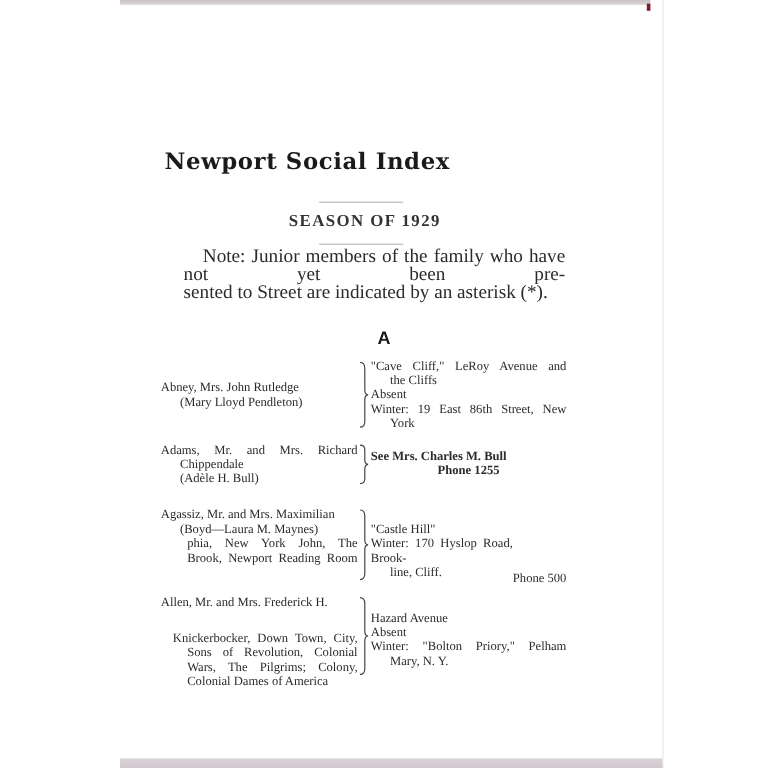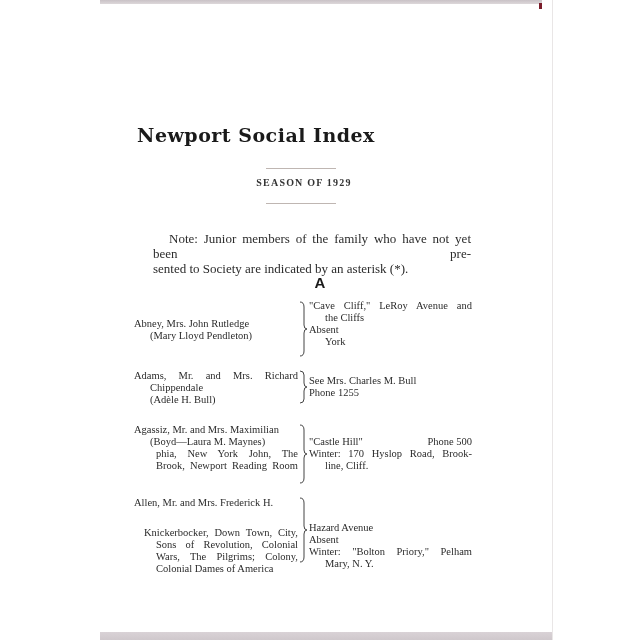"SEASON OF 1929" .season { font-size: 10px -> 14px }
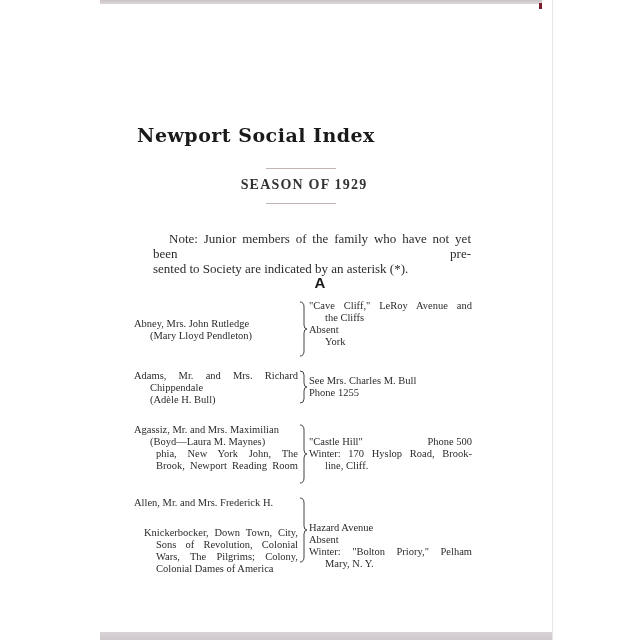"Note: Junior members of the" .note { font-size: 13px -> 16px; top: 231px -> 206px }
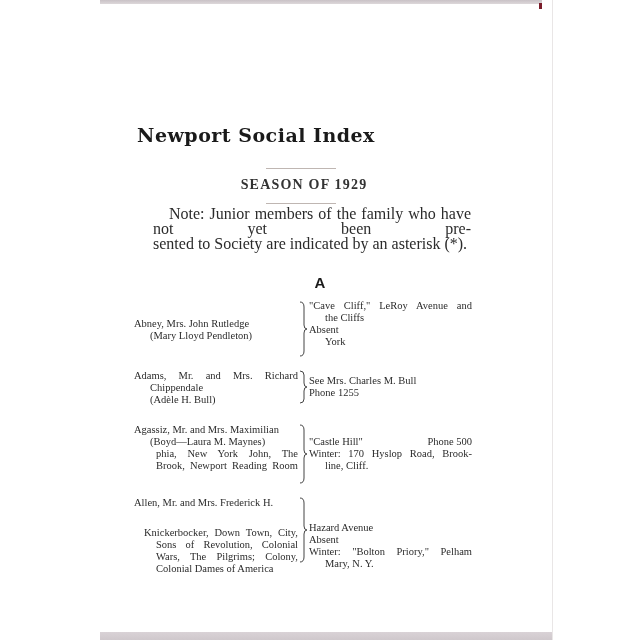"sented to Society are indicated" span.l2 { text: Society -> Street }
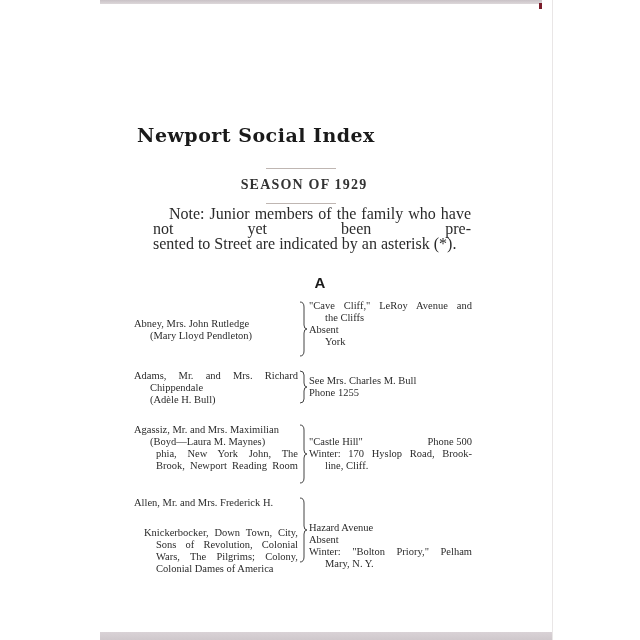"Winter: 19 East 86th Street," span.ln { html: none -> <span>Winter: 19 East 86th Street, New</span> }
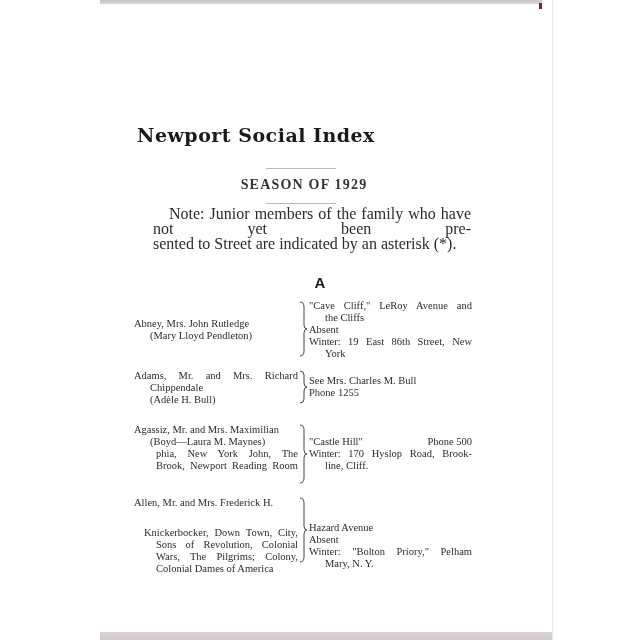"See Mrs. Charles M. Bull" div.right-col { font-weight: none -> bold }
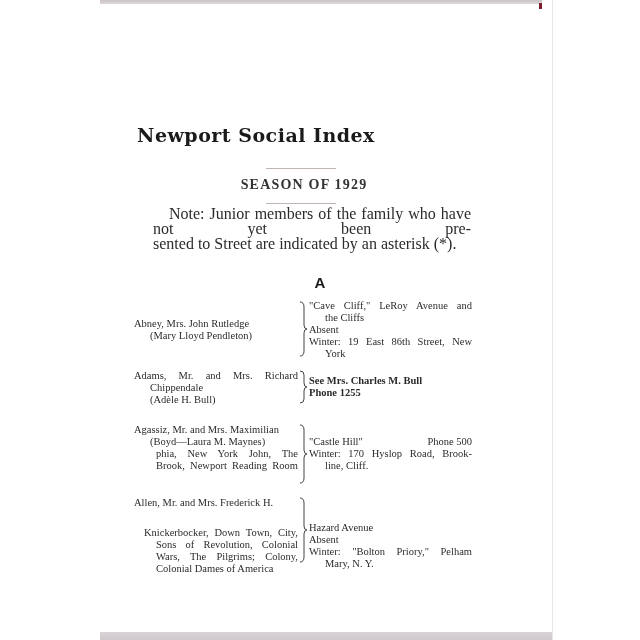"Phone 1255" .right-align { text-align: left -> center }
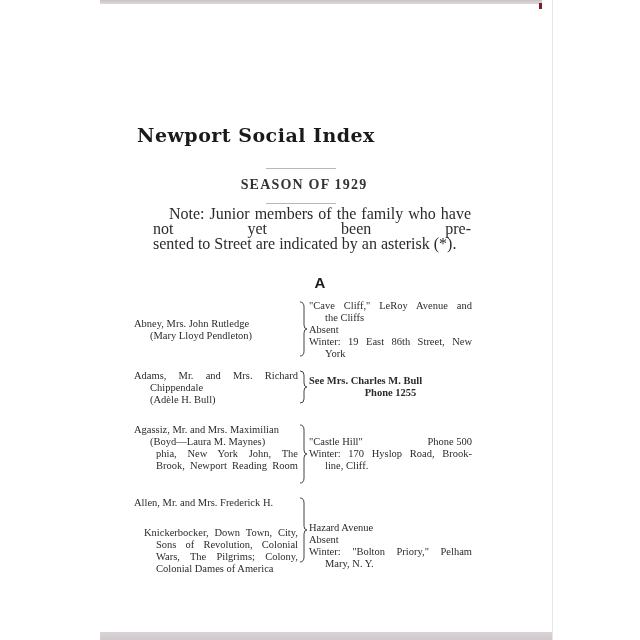"Phone 500" .phone-inline { margin-top: none -> 41px }
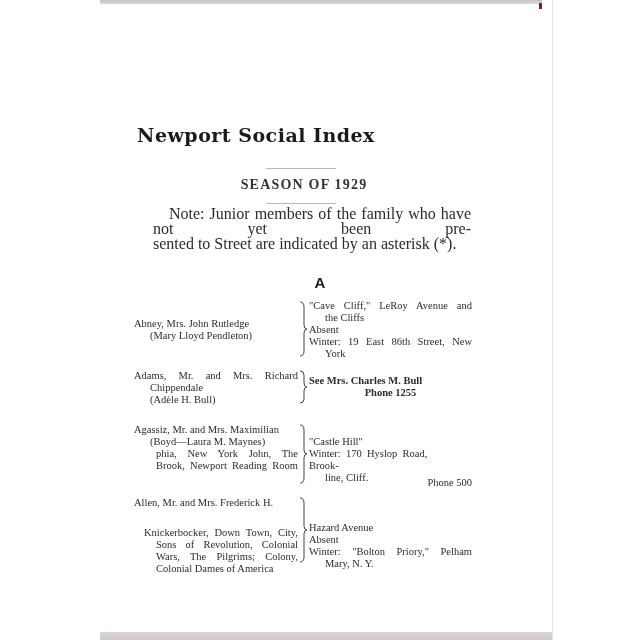"Hazard Avenue" div.right-col { top: 25px -> 13px }
